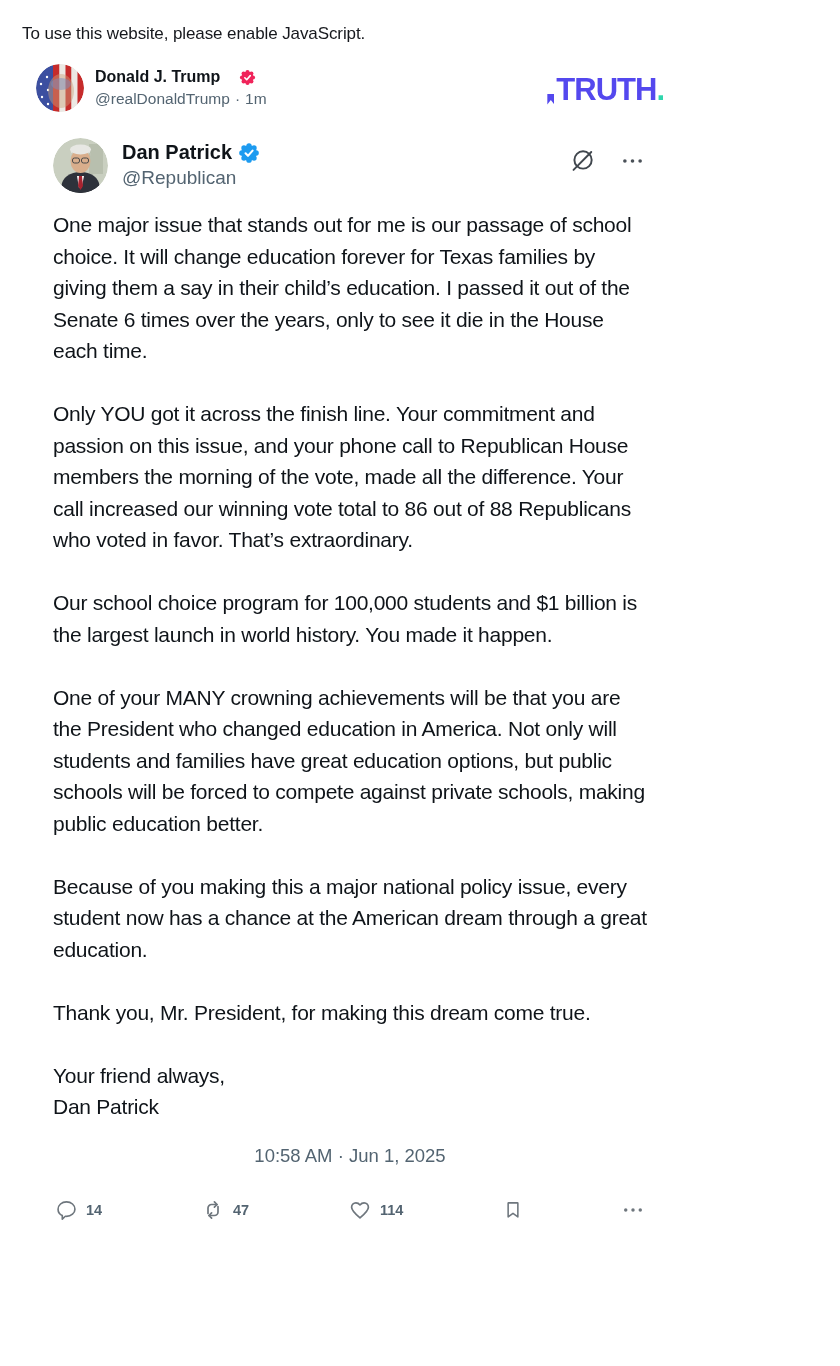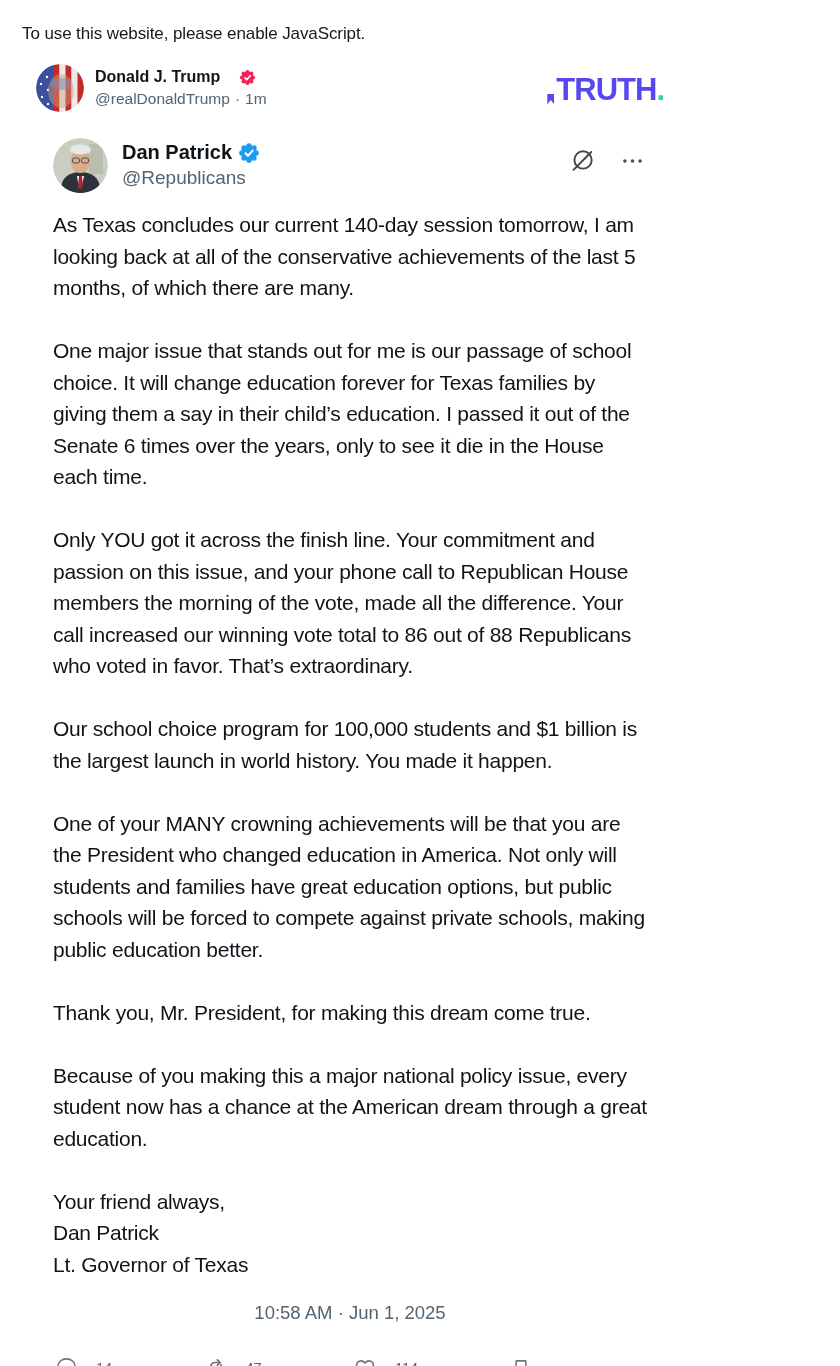"@Republicans" div.dp-handle { text: @Republicans -> @Republican }
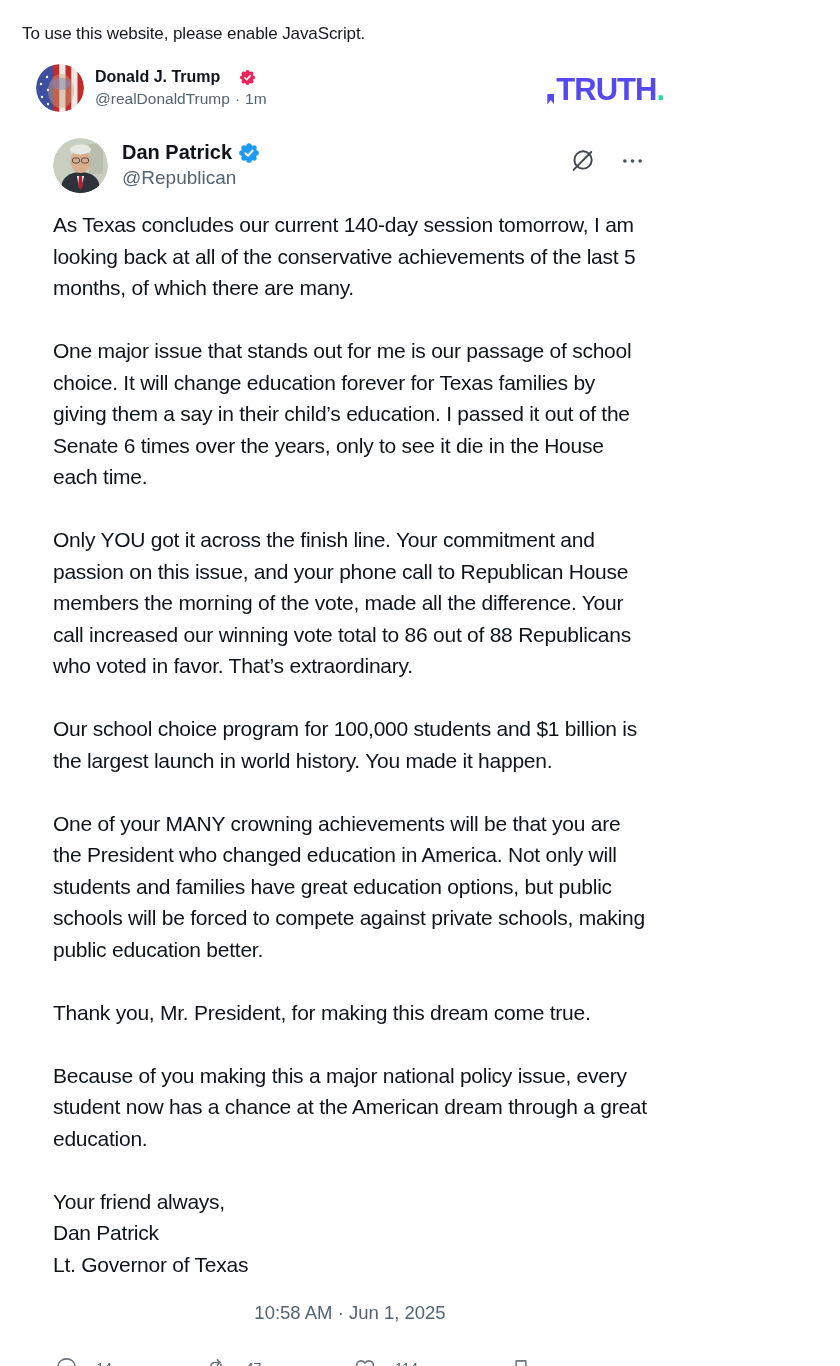"As Texas concludes our current" p.para { html: <p>As Texas concludes our current 140-day session tomorrow, I am looking back at all of the conservative achievements of the last 5 months, of which there are many.</p> -> none }
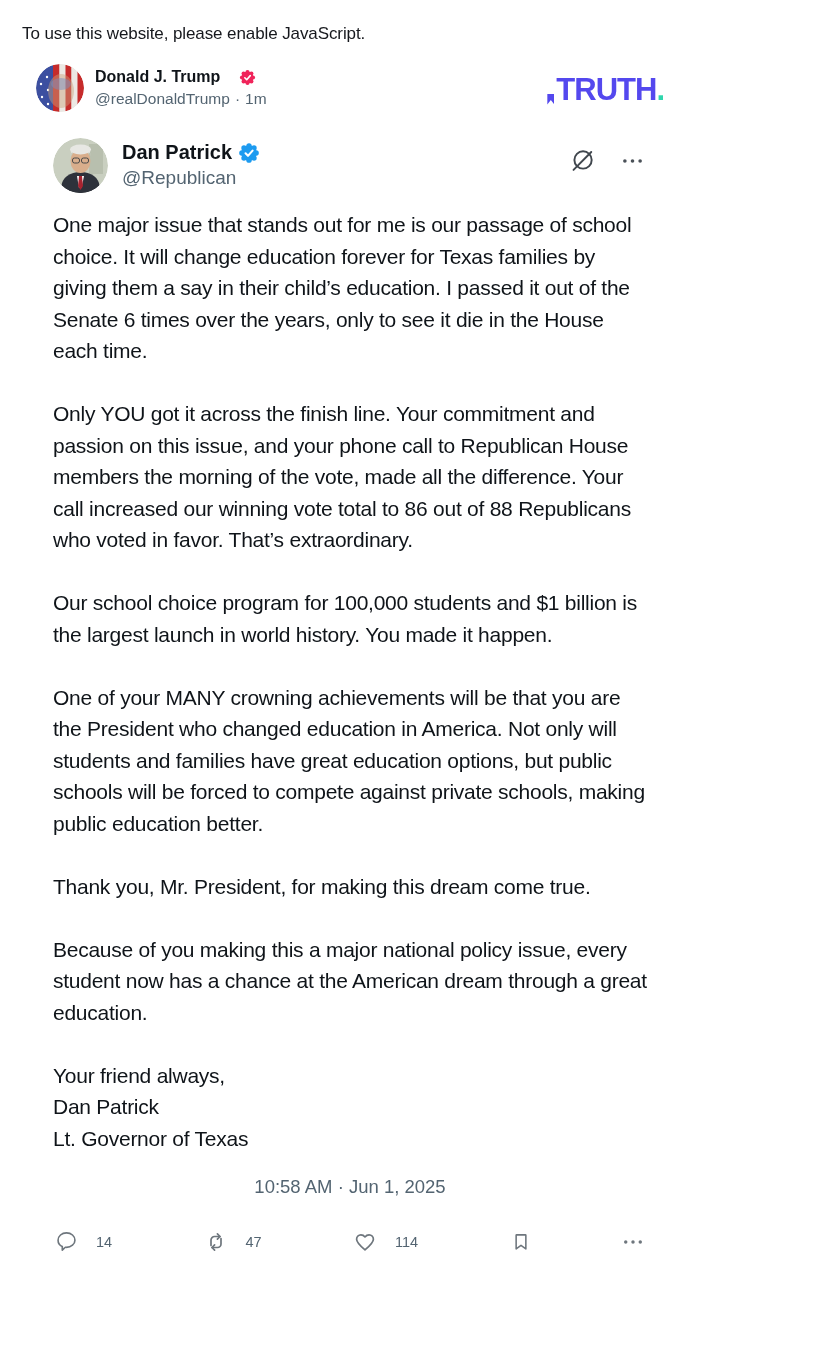"Thank you, Mr. President, for" p.para { order: before "Because of you making this" -> after "Because of you making this" }
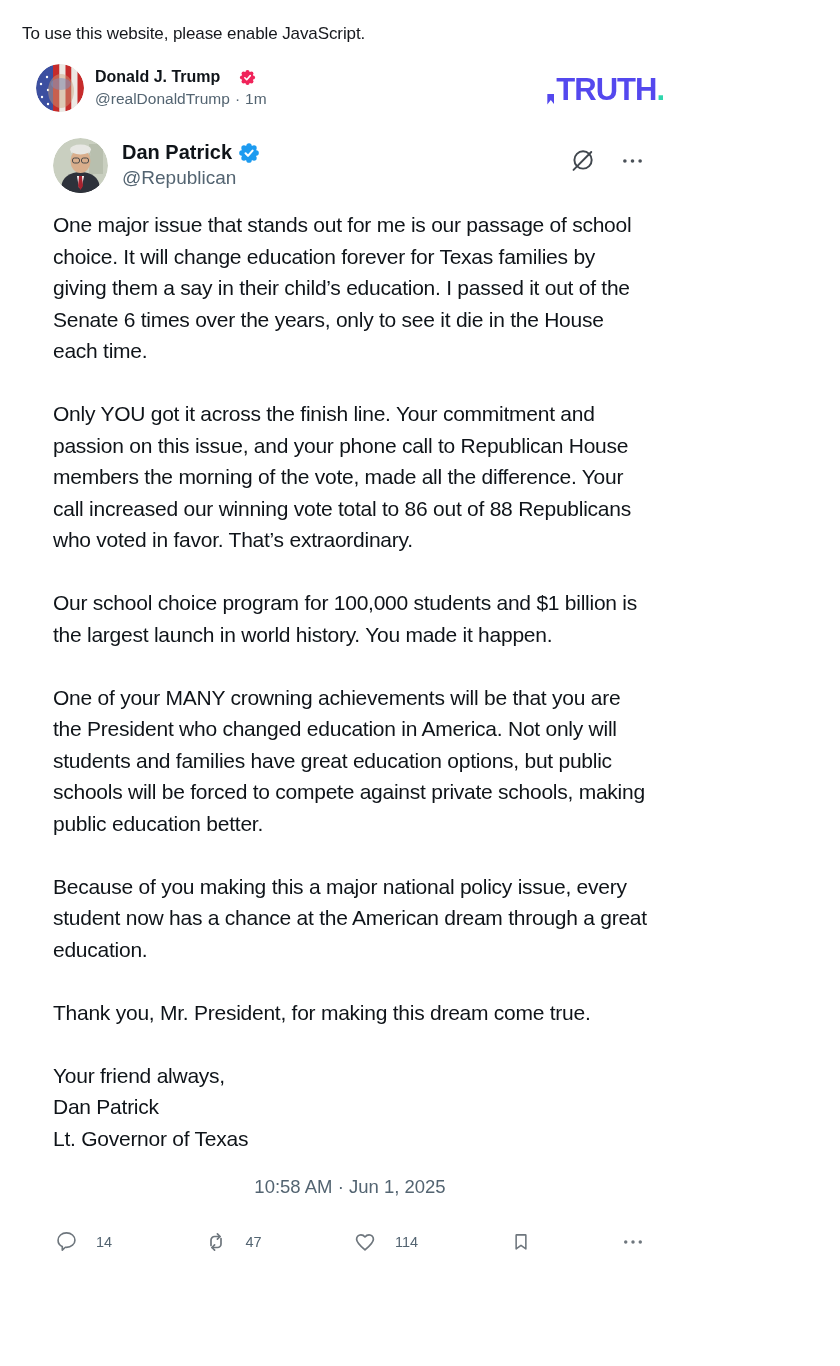"Lt. Governor of Texas" div.sig-line { html: <div>Lt. Governor of Texas</div> -> none }
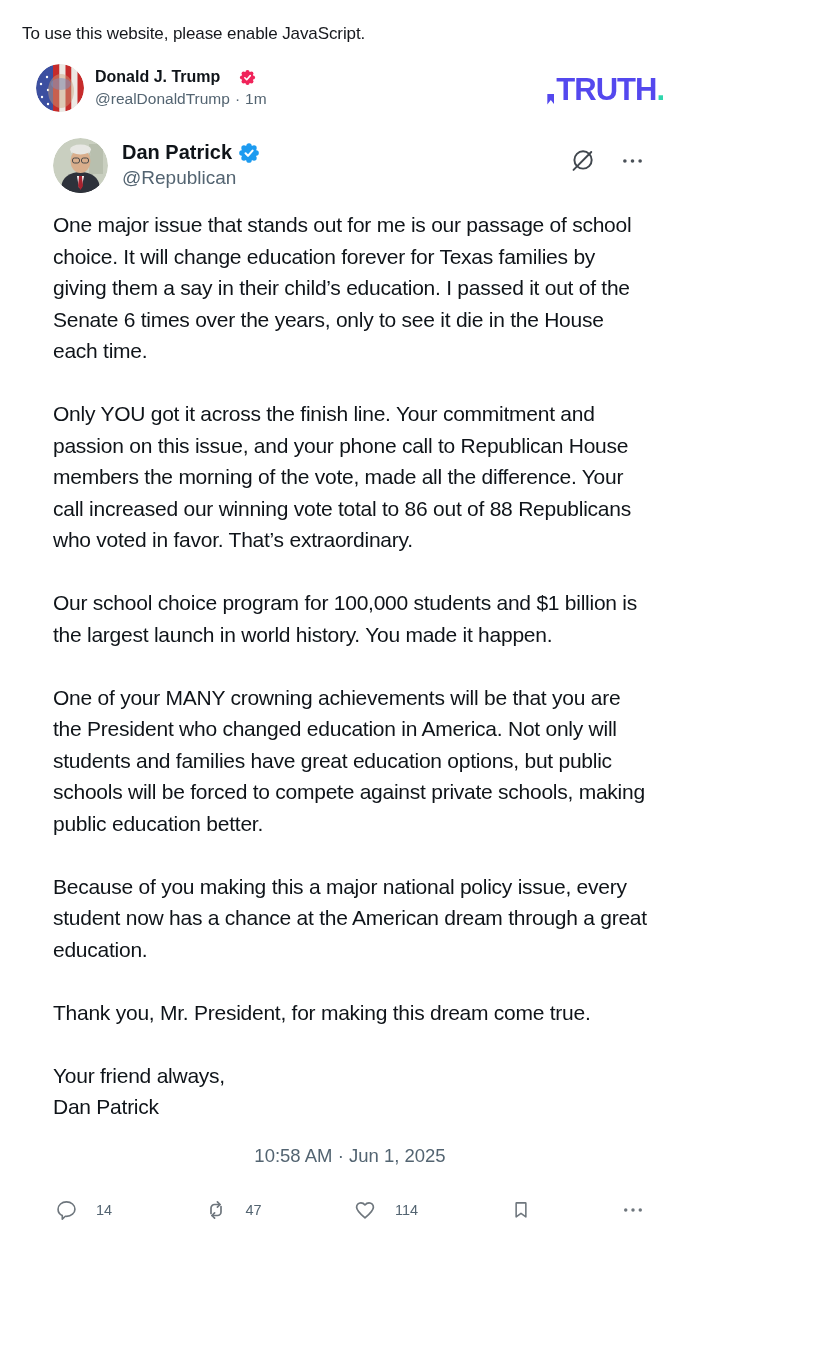"14" .action { font-weight: none -> bold; gap: 18px -> 8px }
